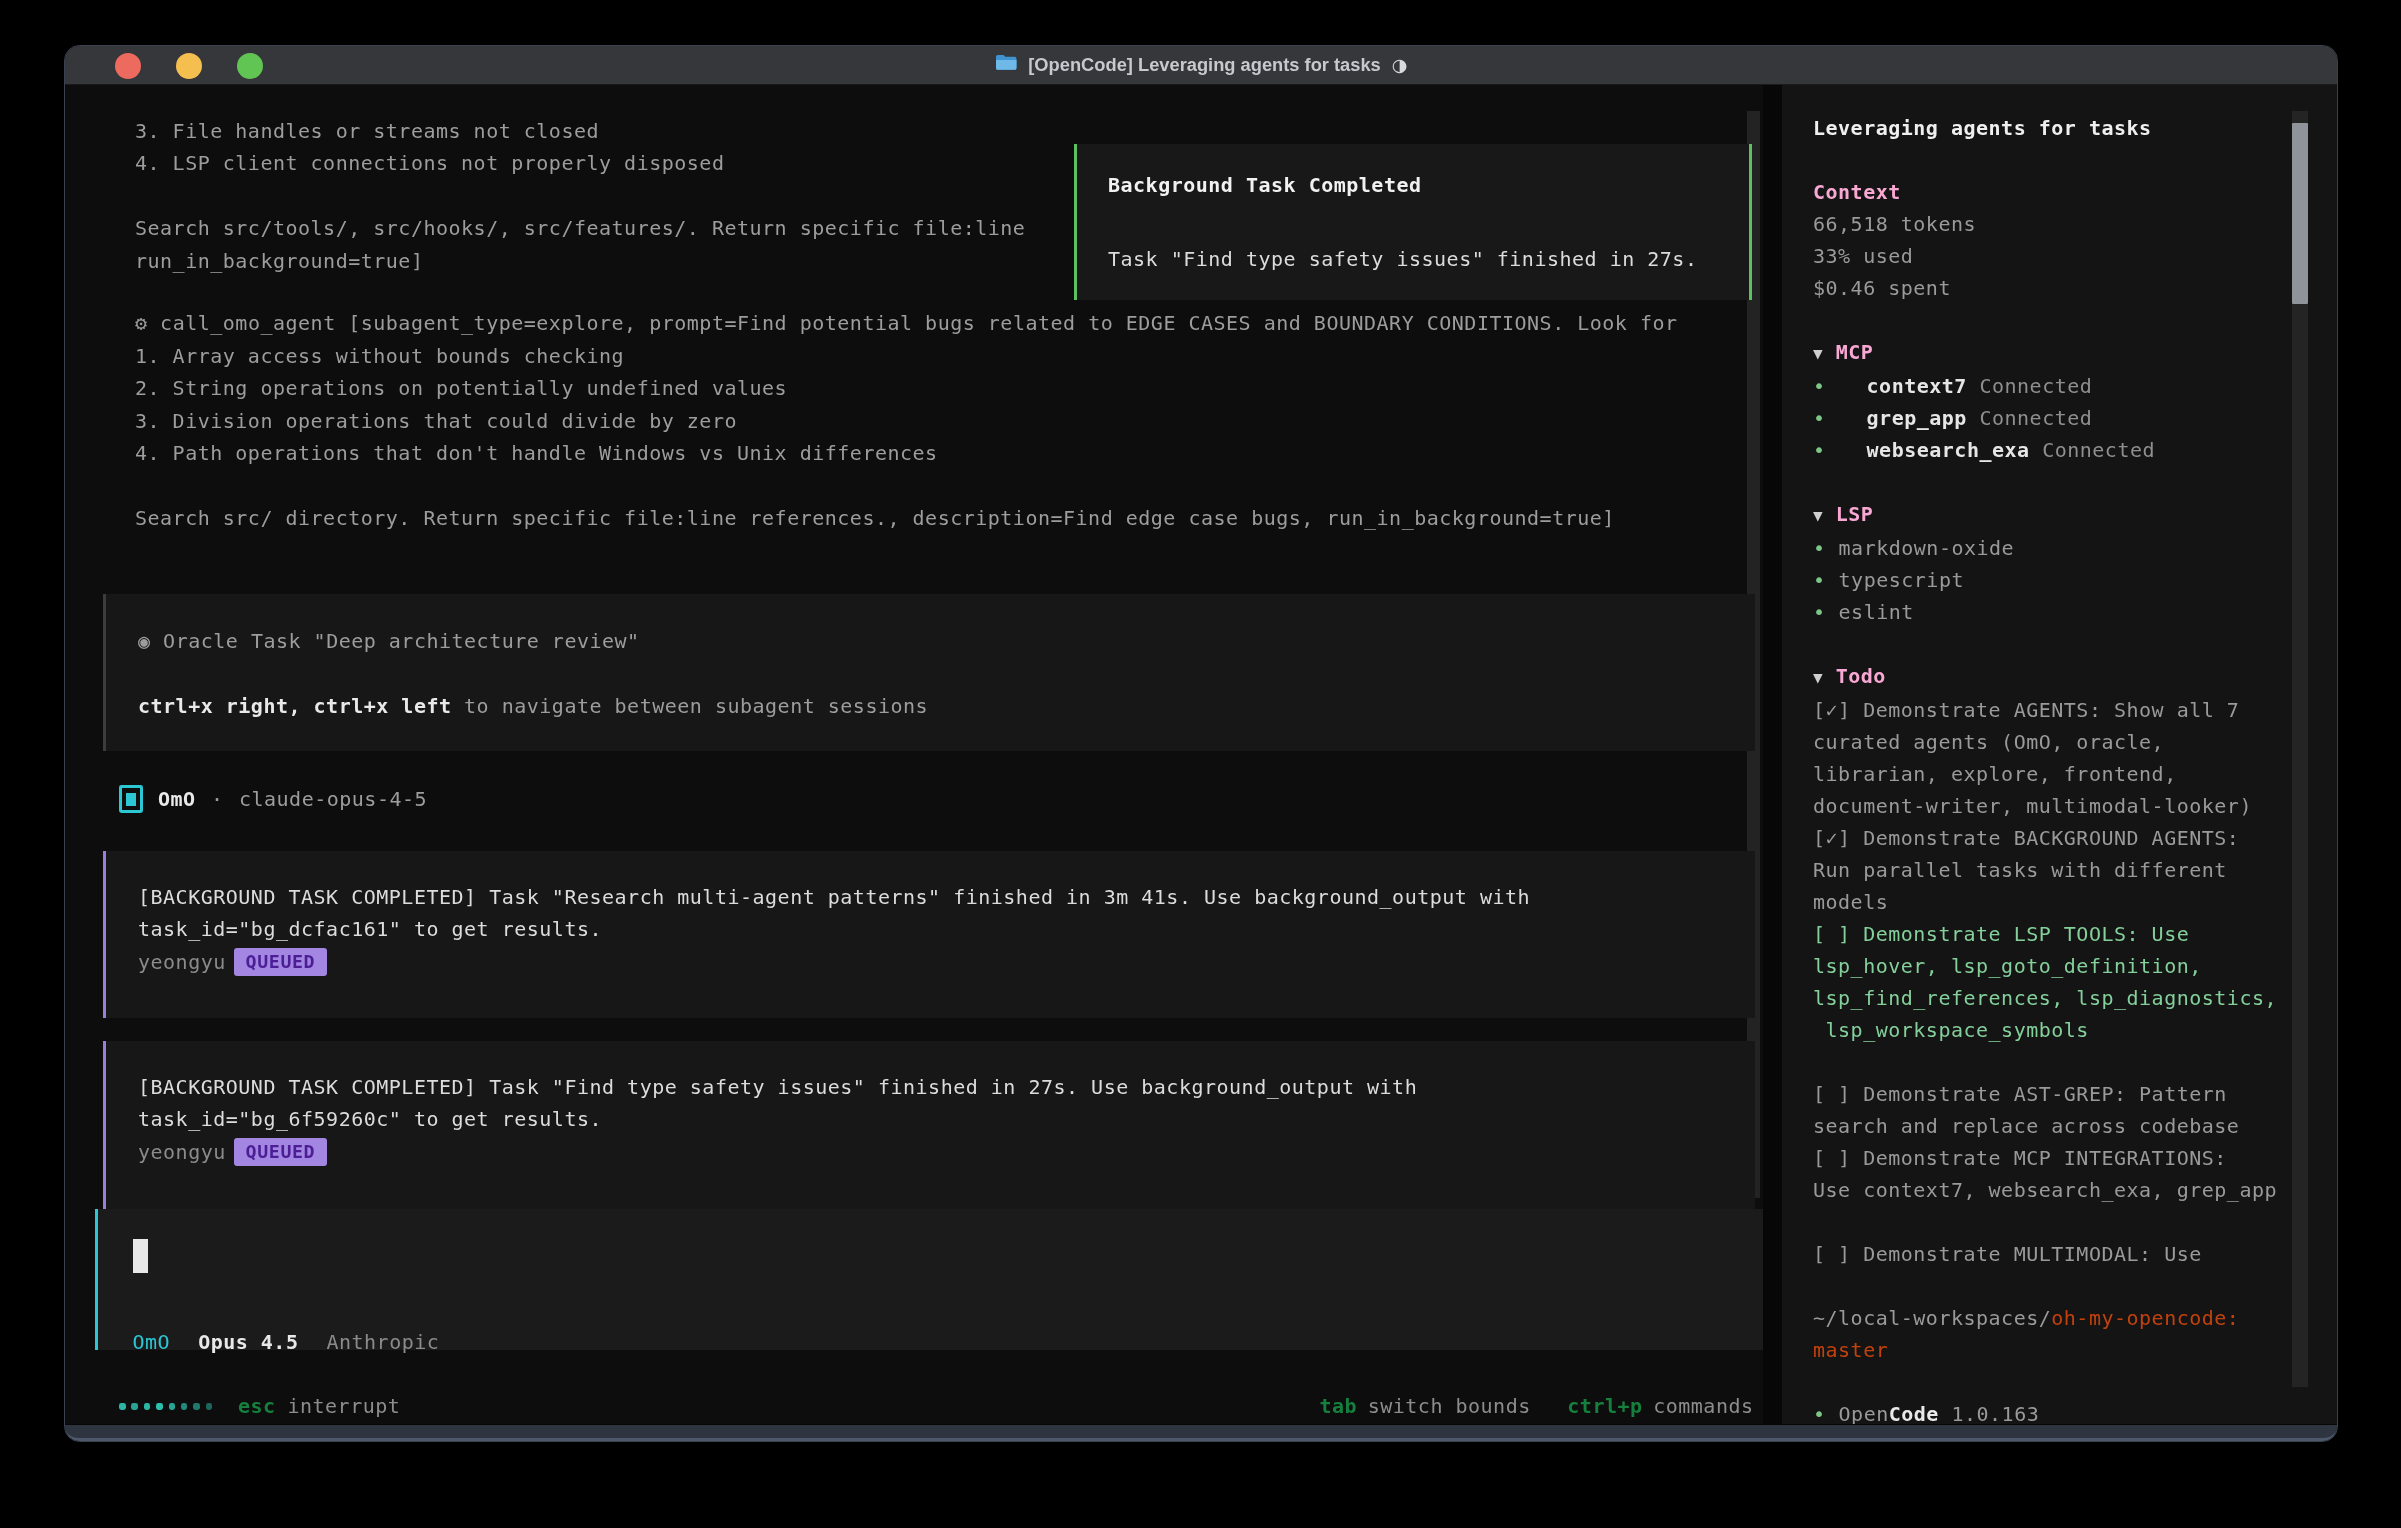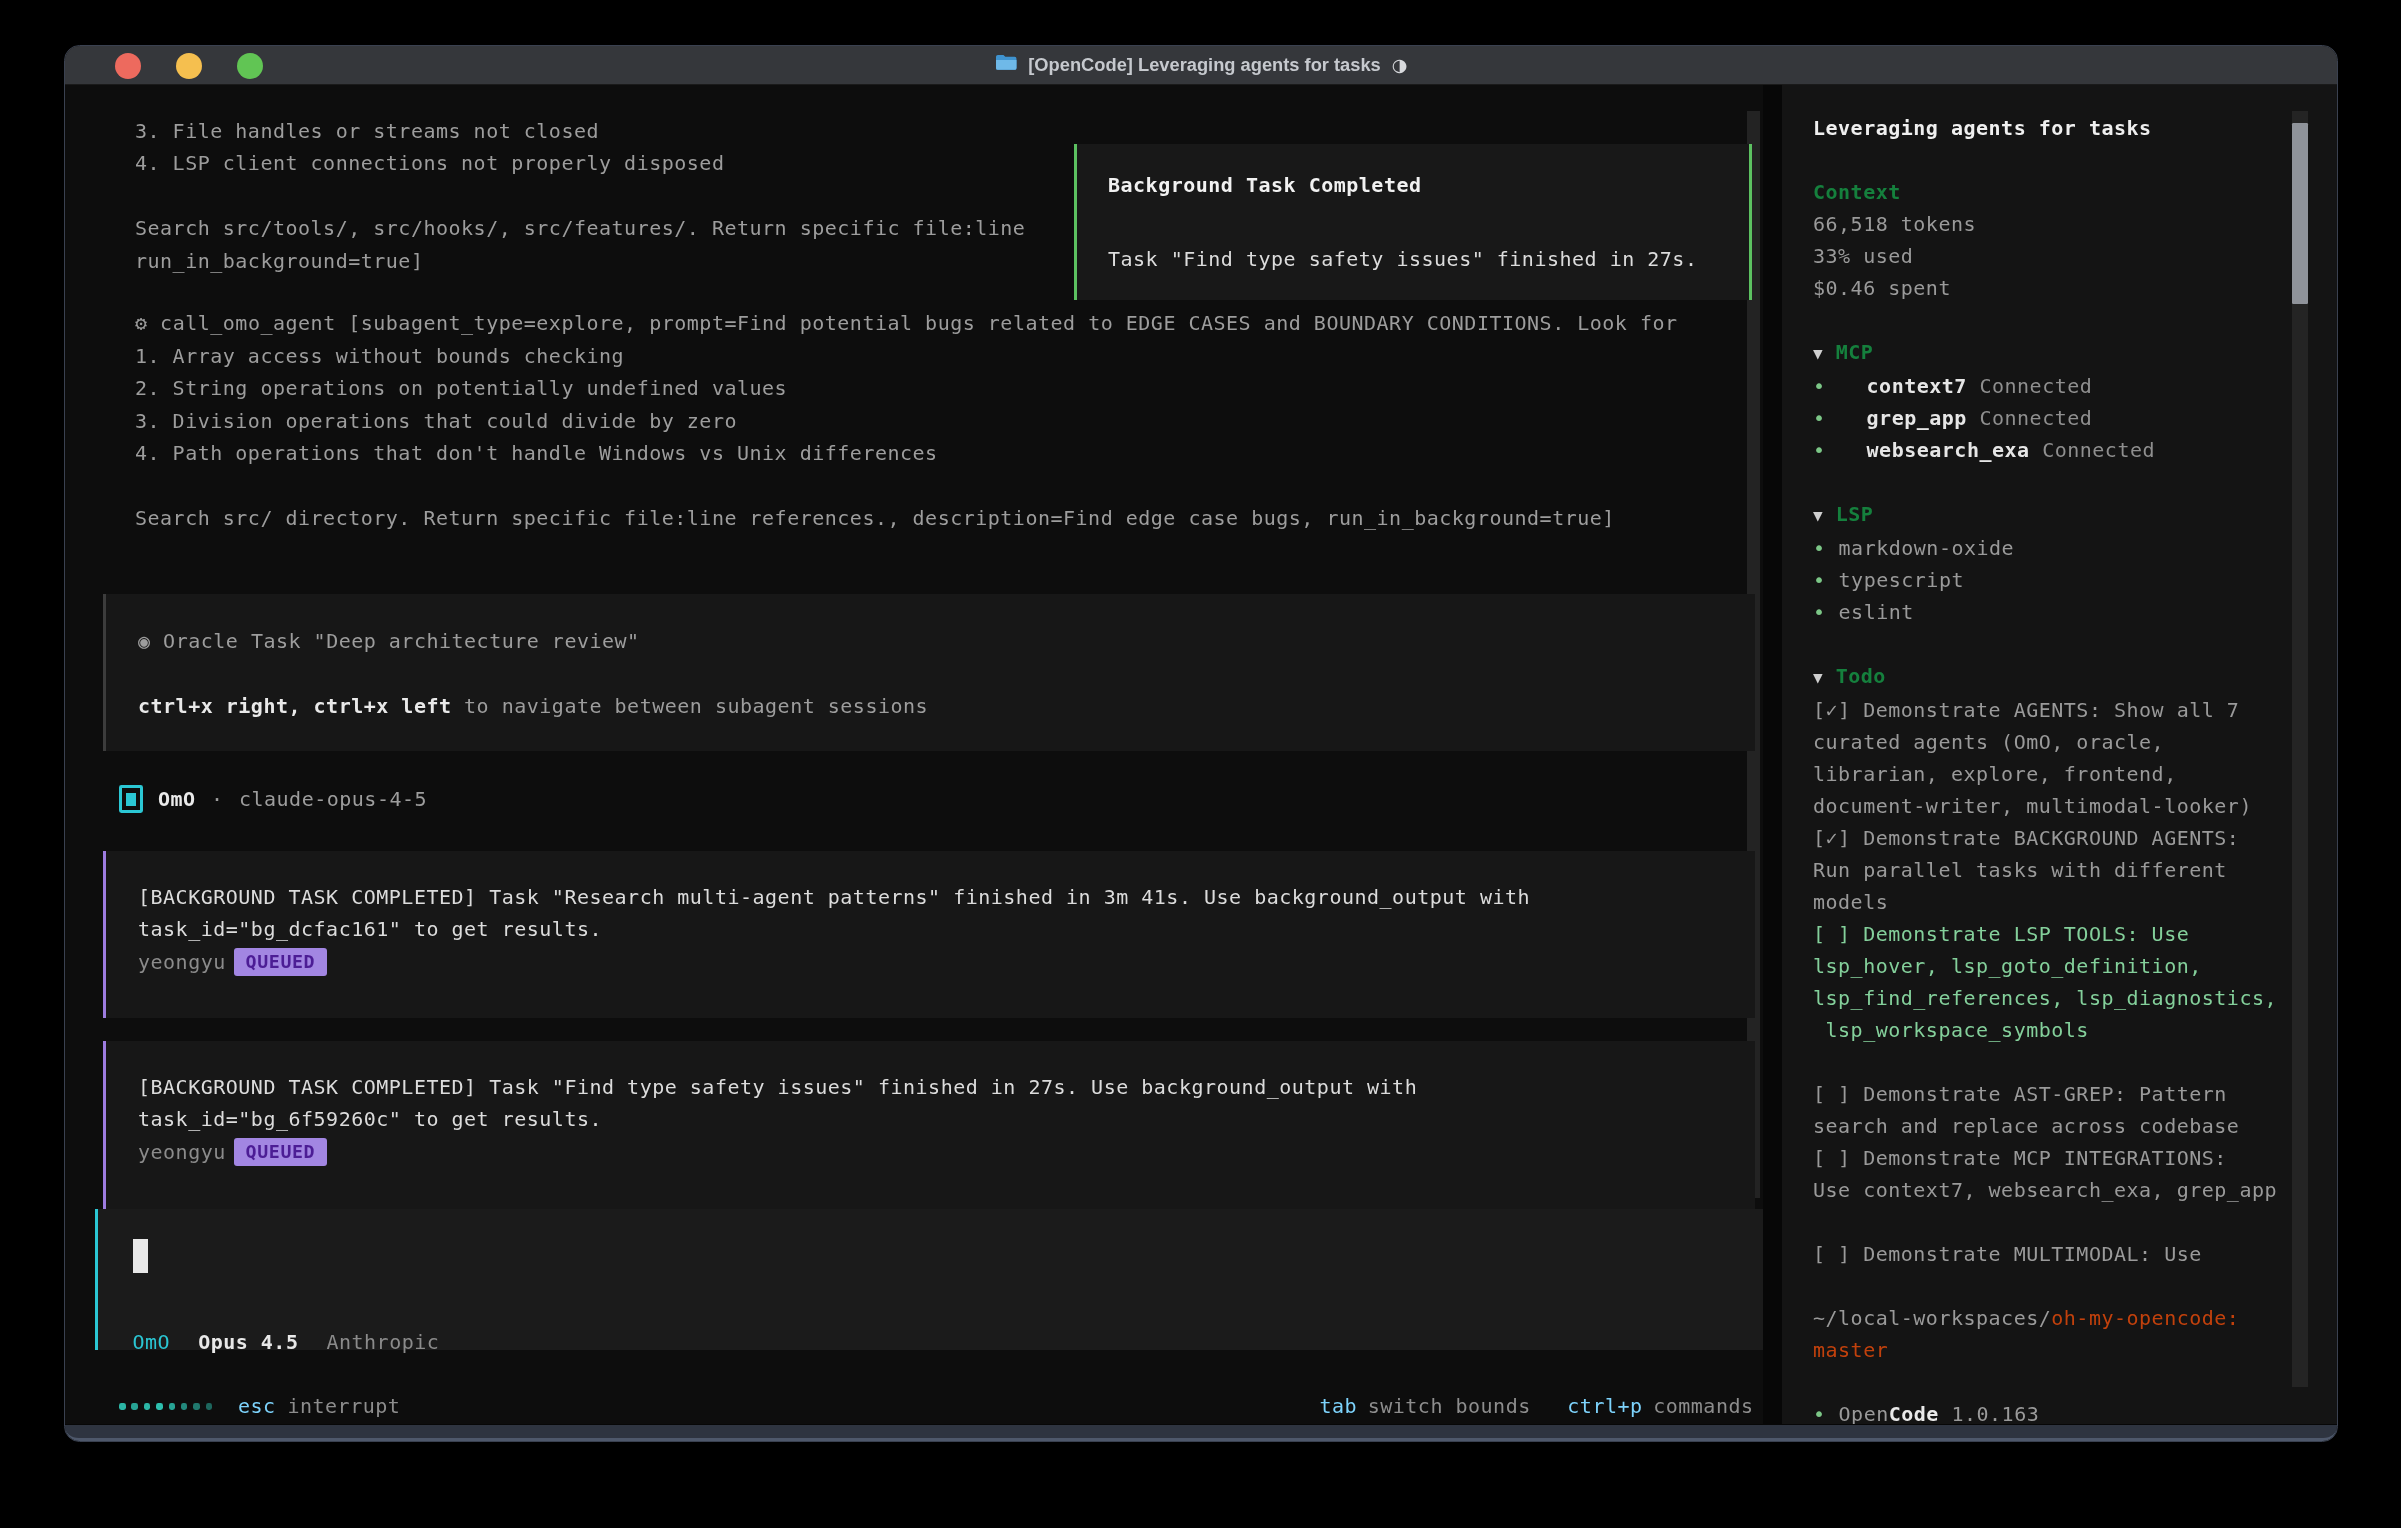"Context" .s-head { color: #15803d -> #f9a8d4 }
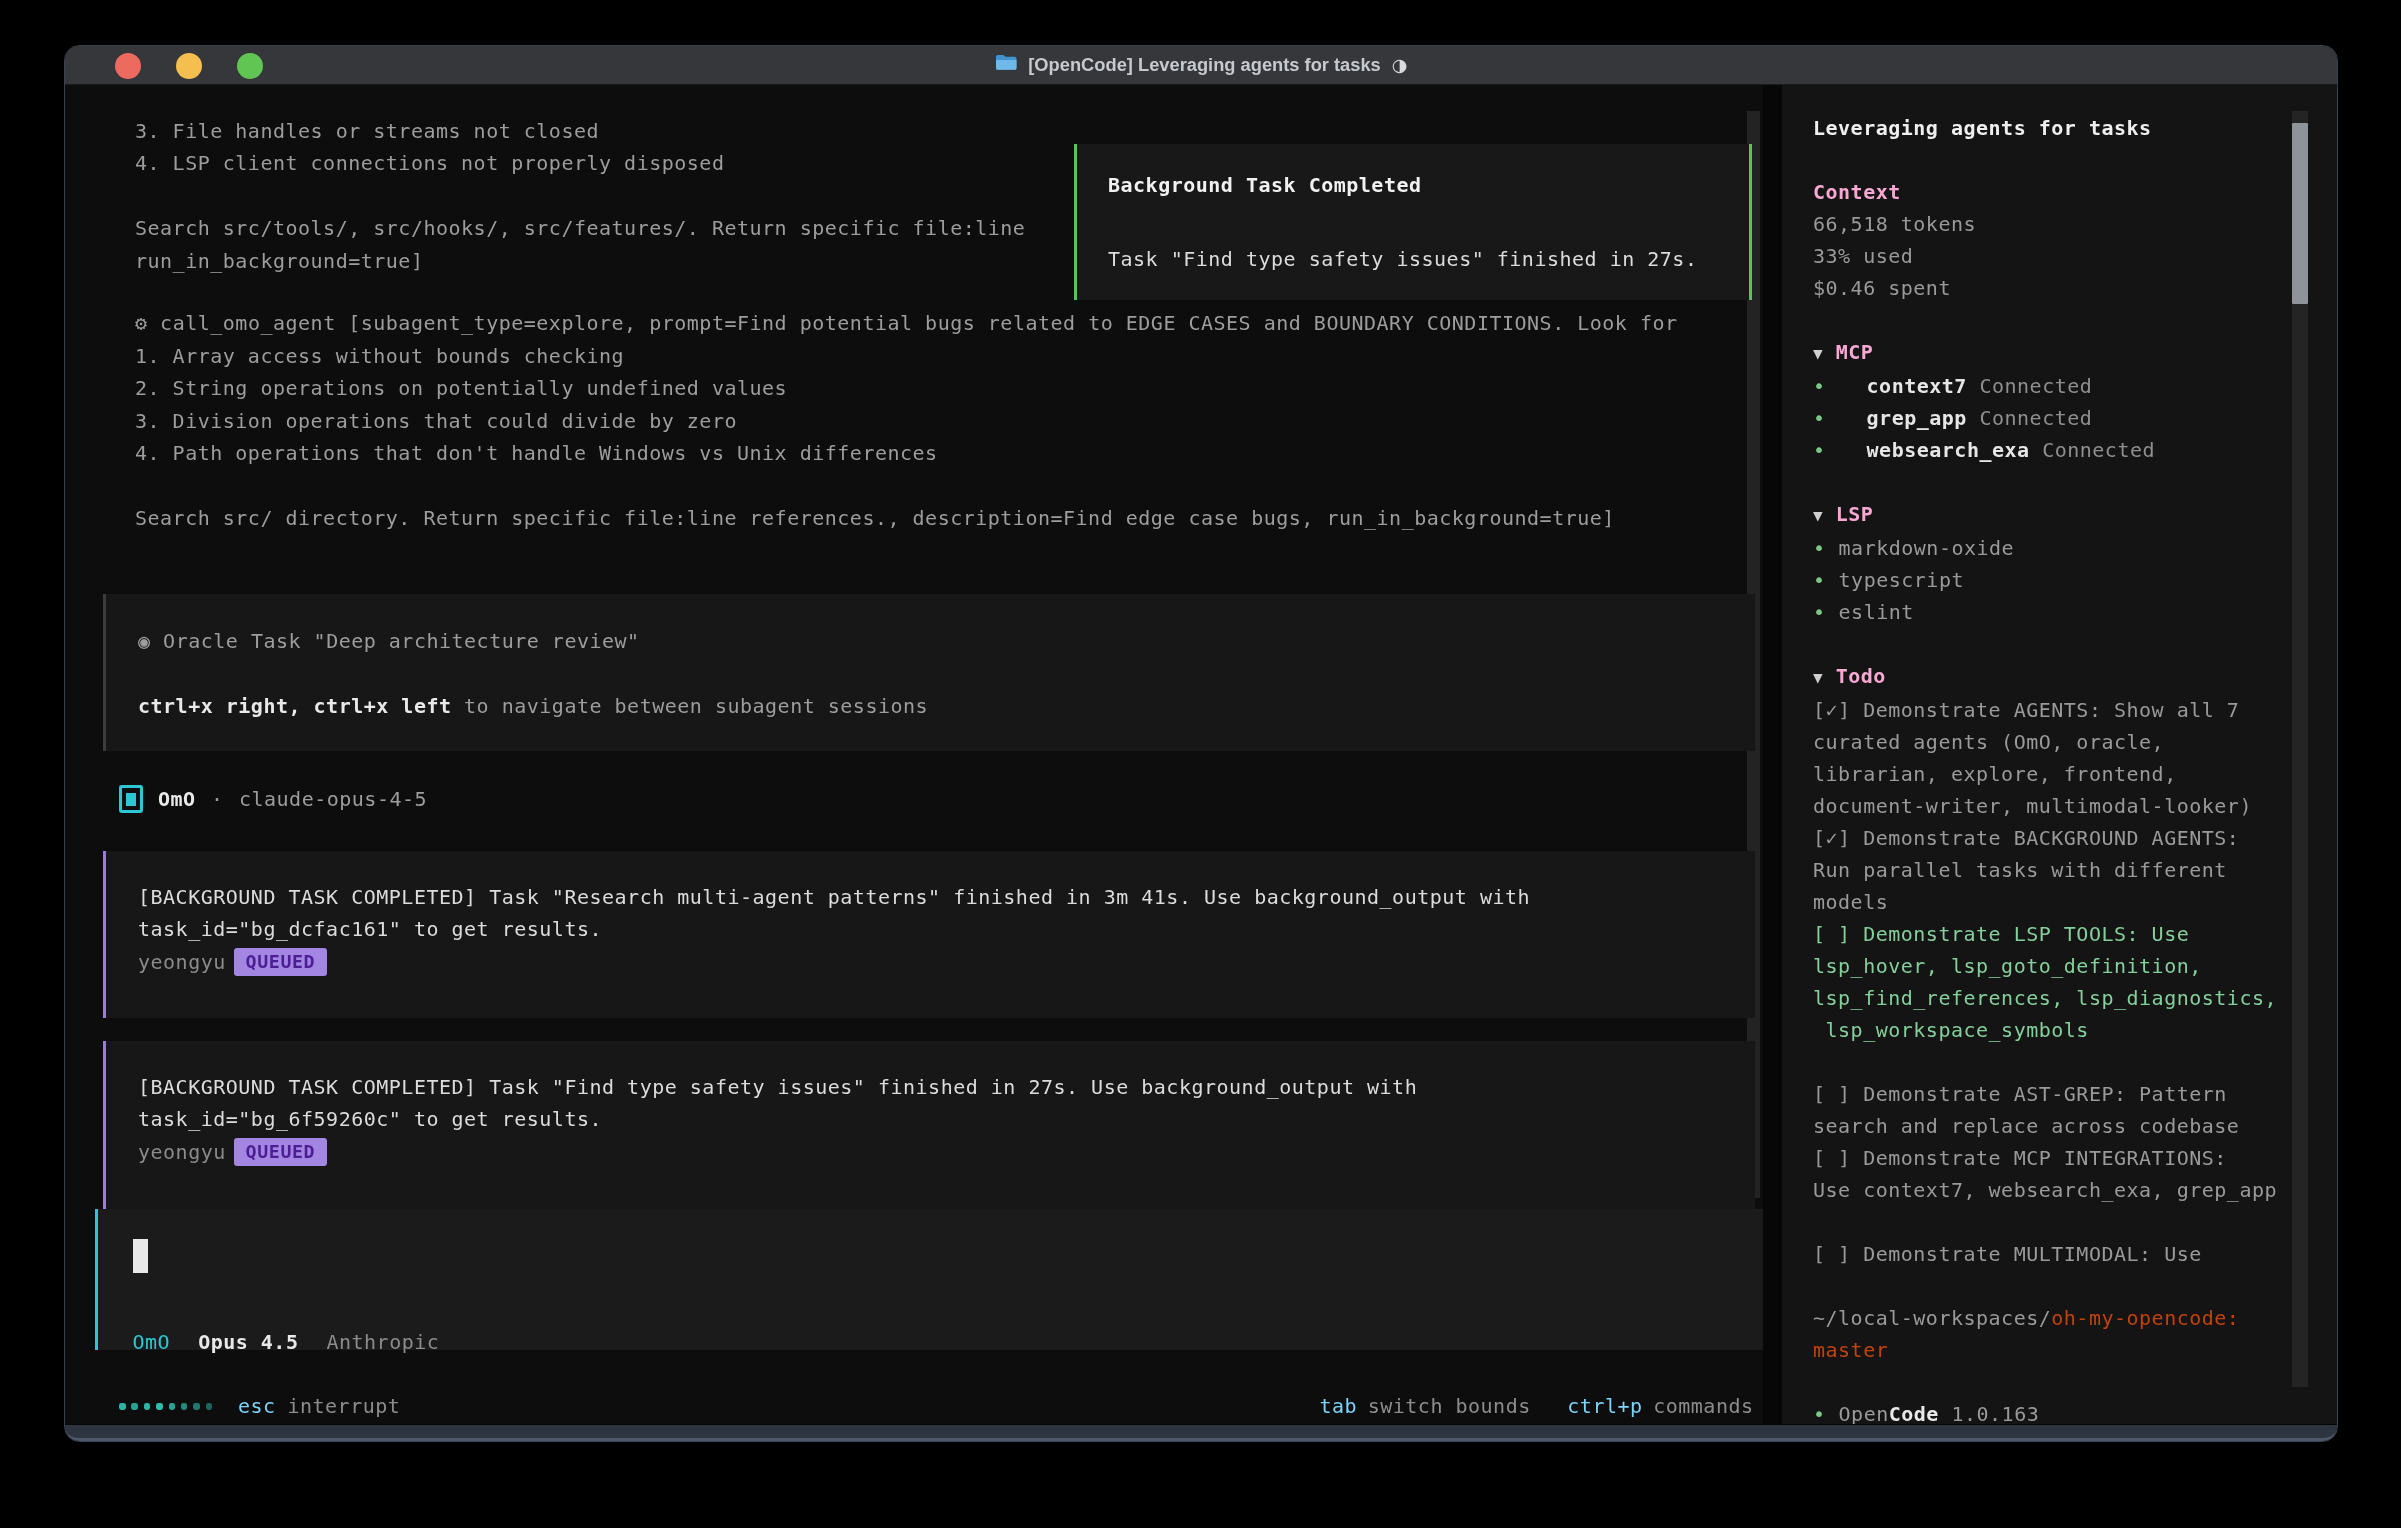"esc" .key { color: #7dd3fc -> #15803d; font-weight: normal -> bold }
